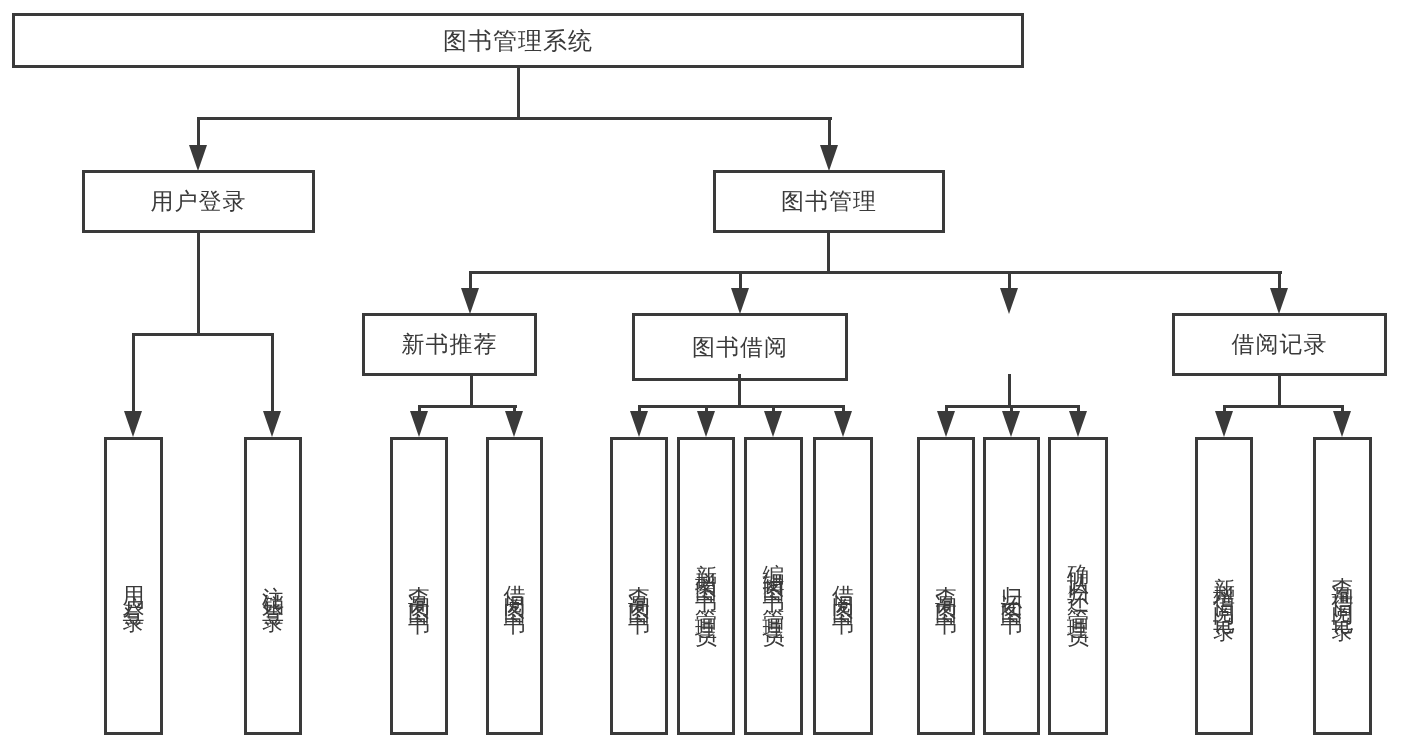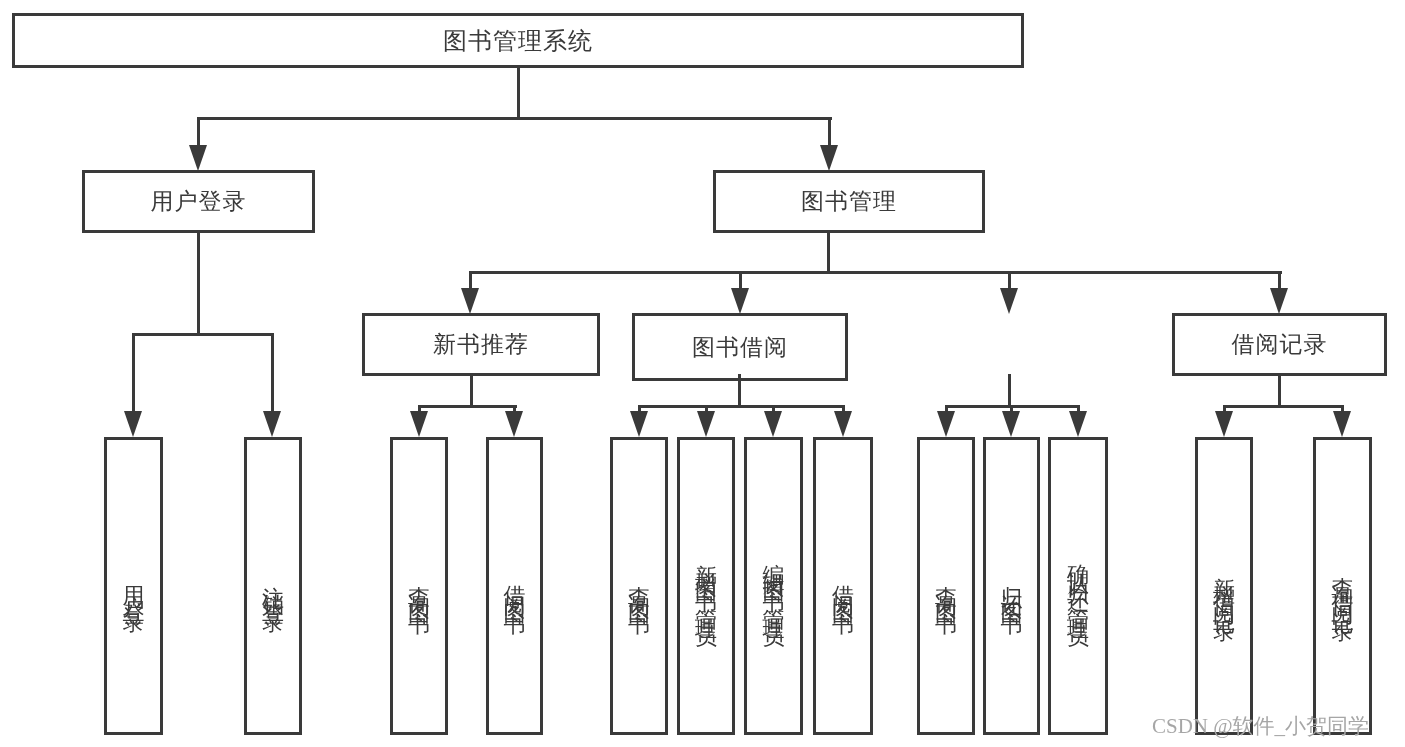"图书管理系统" #canvas { font-family: Liberation Serif, serif -> Liberation Sans, sans-serif }
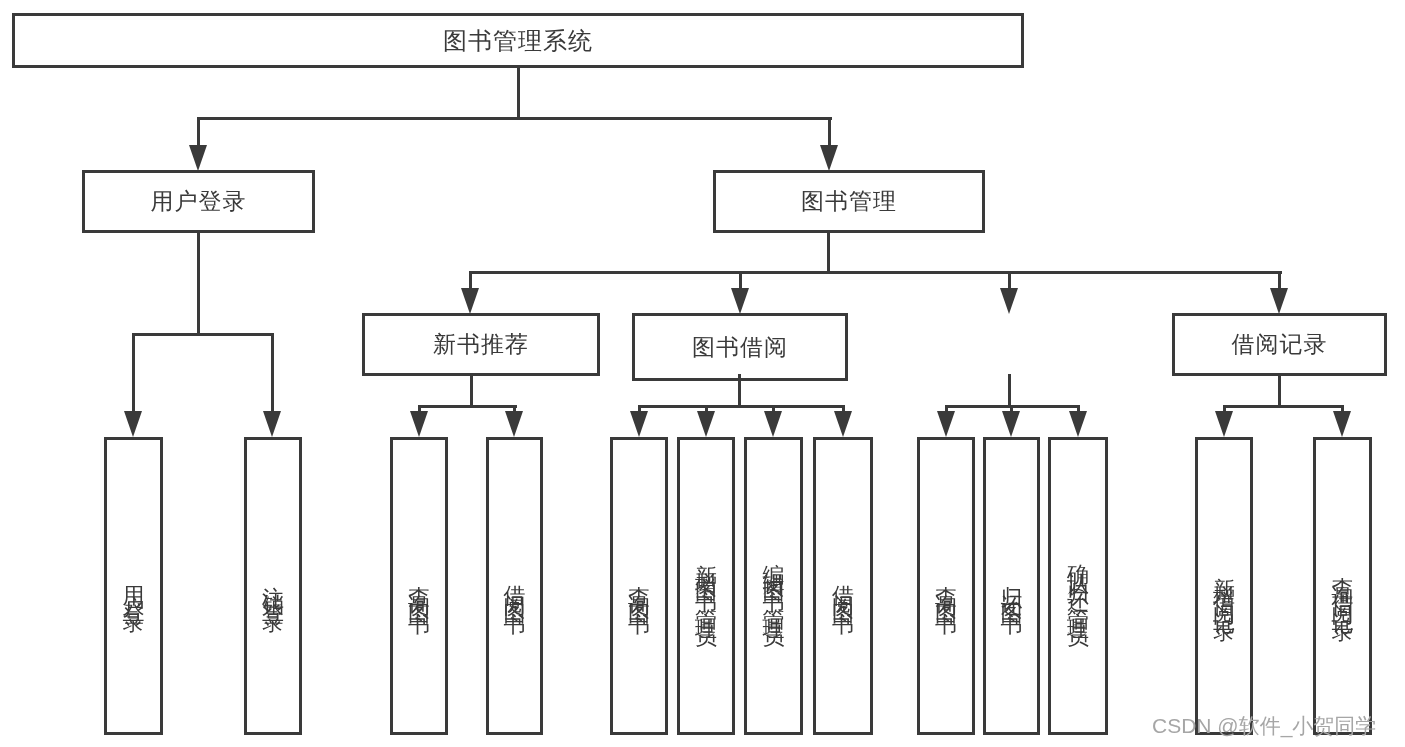"图书管理" div.box { width: 272px -> 232px }
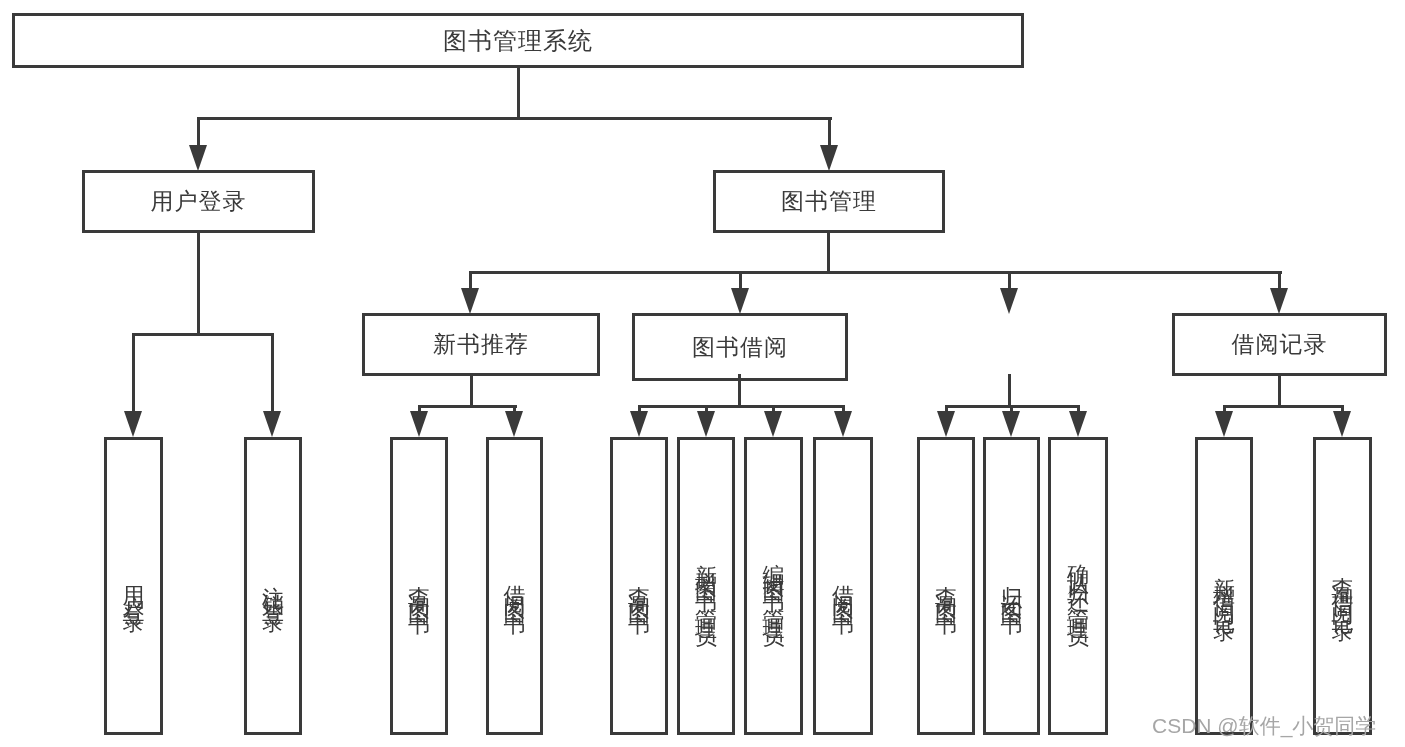"新书推荐" div.box { width: 238px -> 175px }
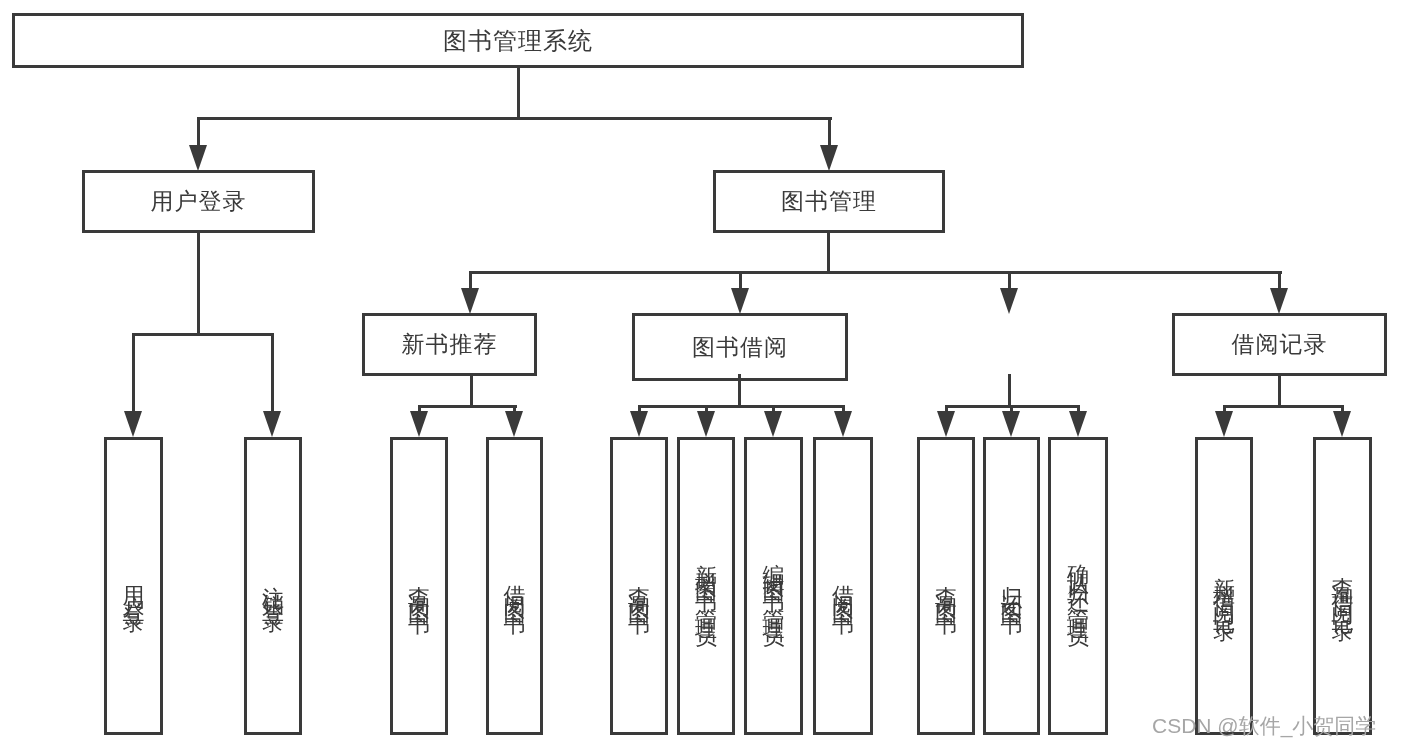"CSDN @软件_小贺同学" div.watermark { html: <div>CSDN @软件_小贺同学</div> -> none }
